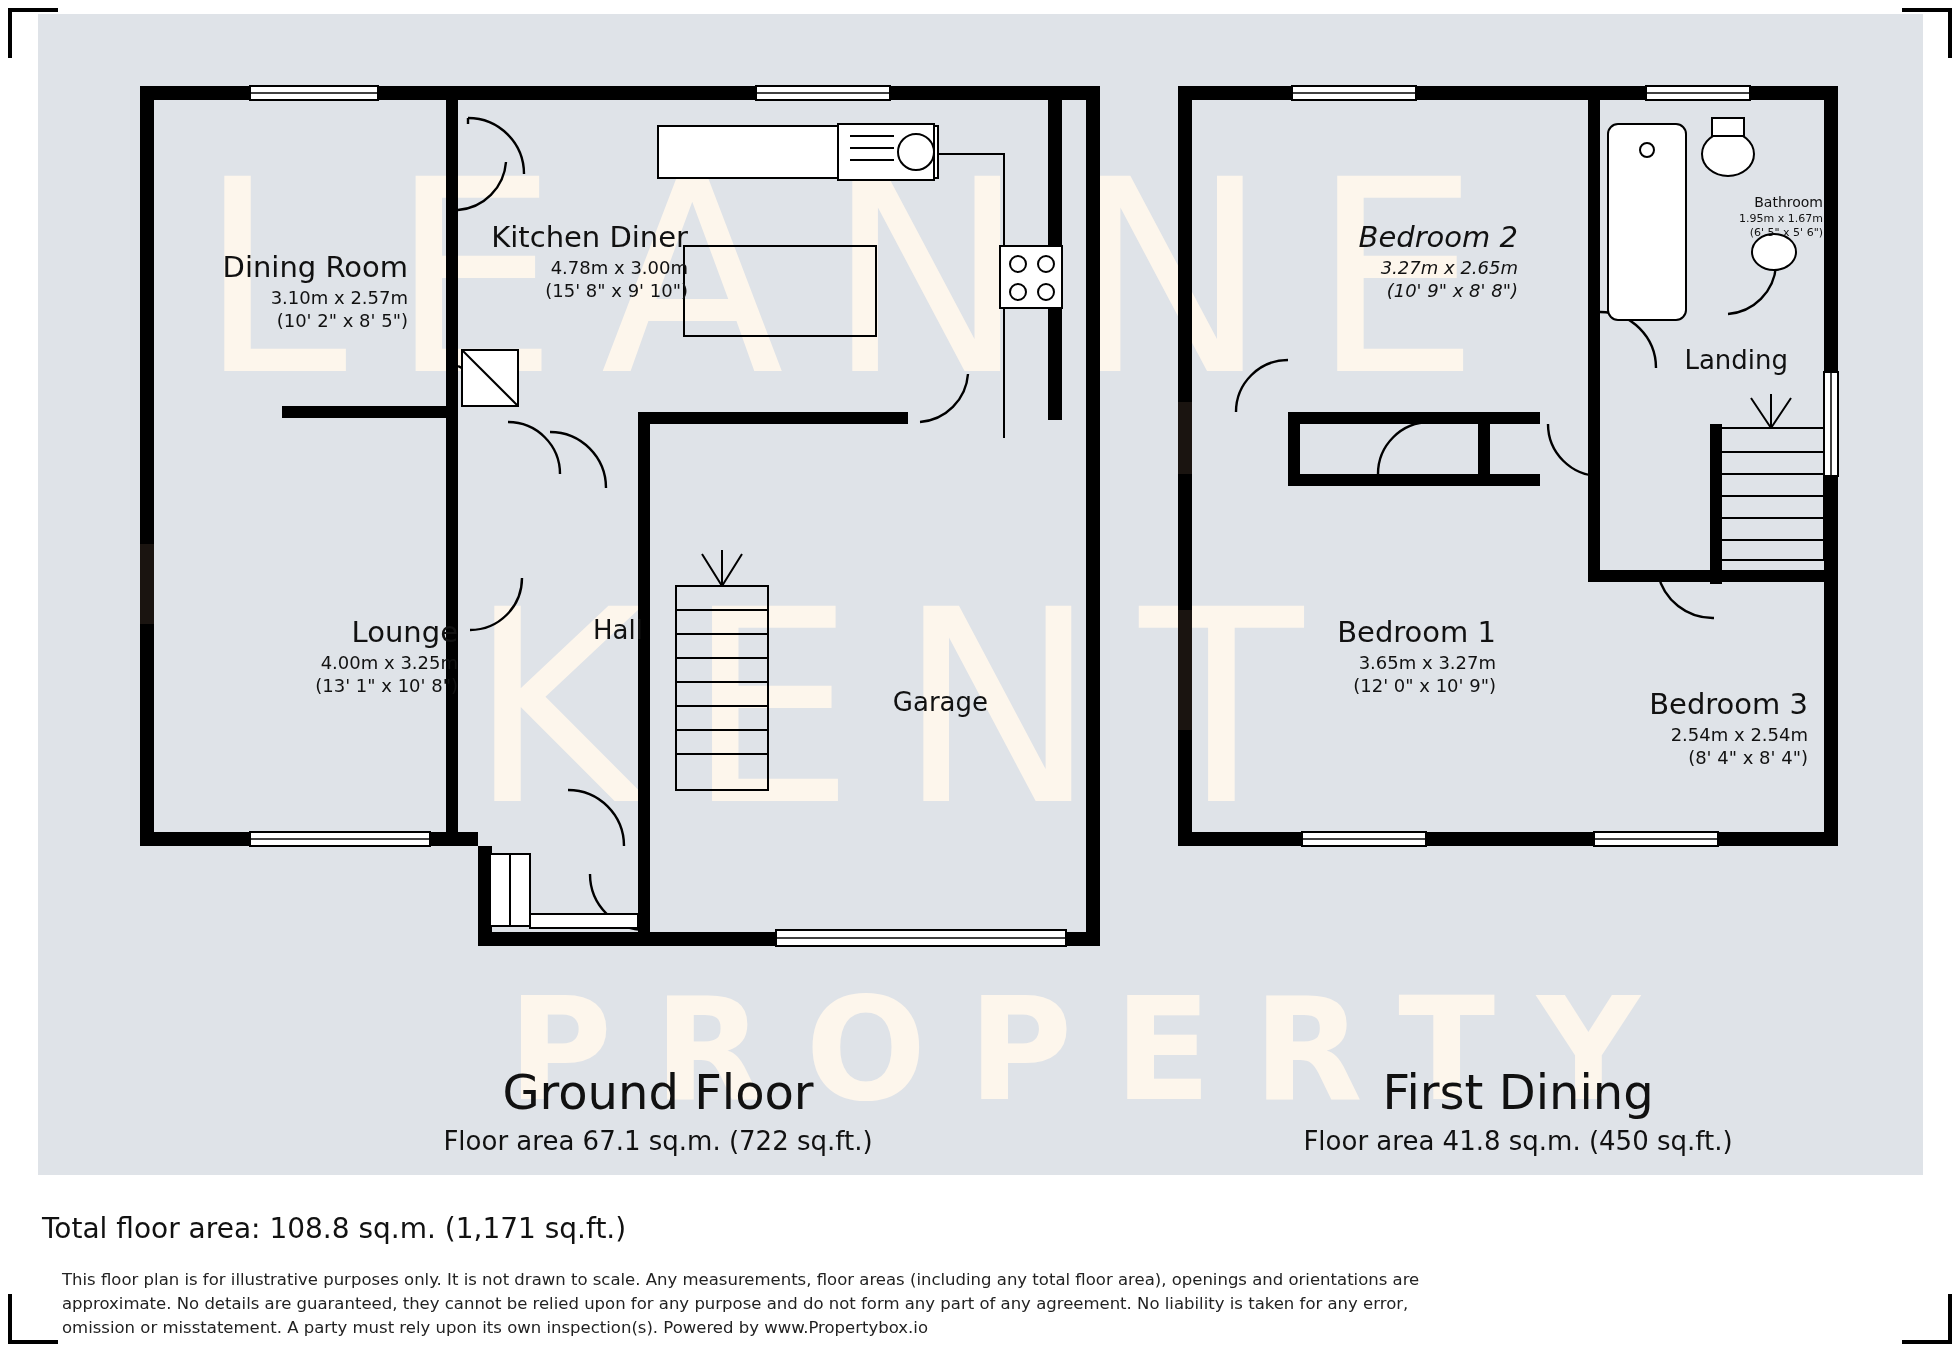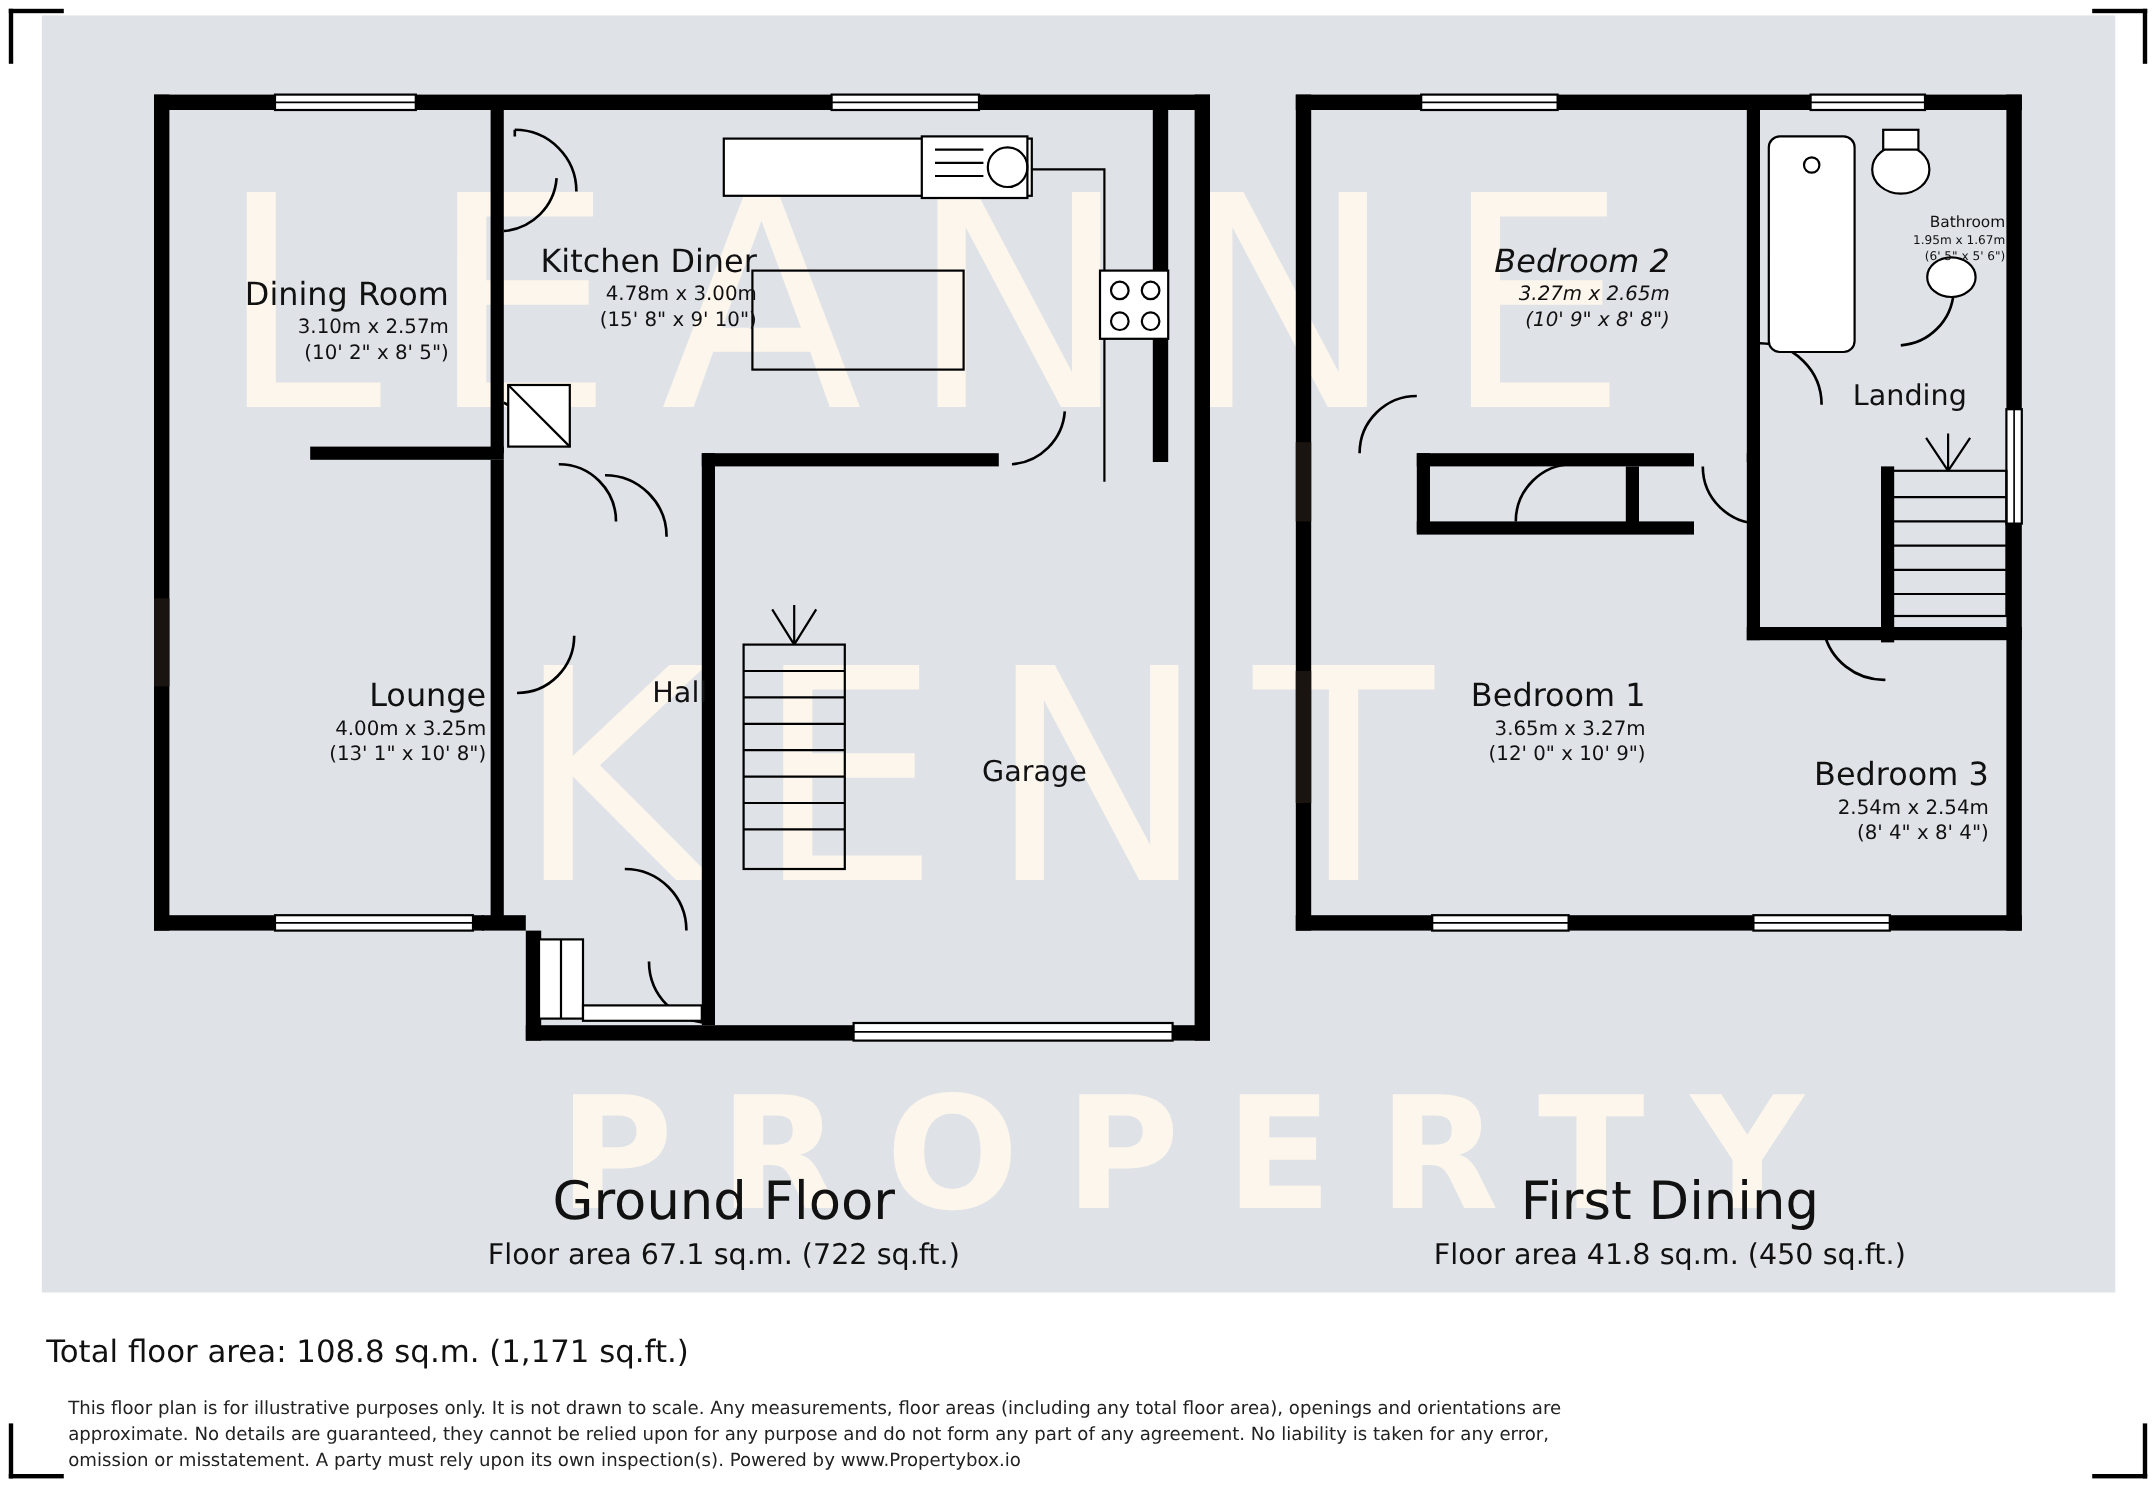"Lounge" div.room-label { left: 144px -> 160px }
